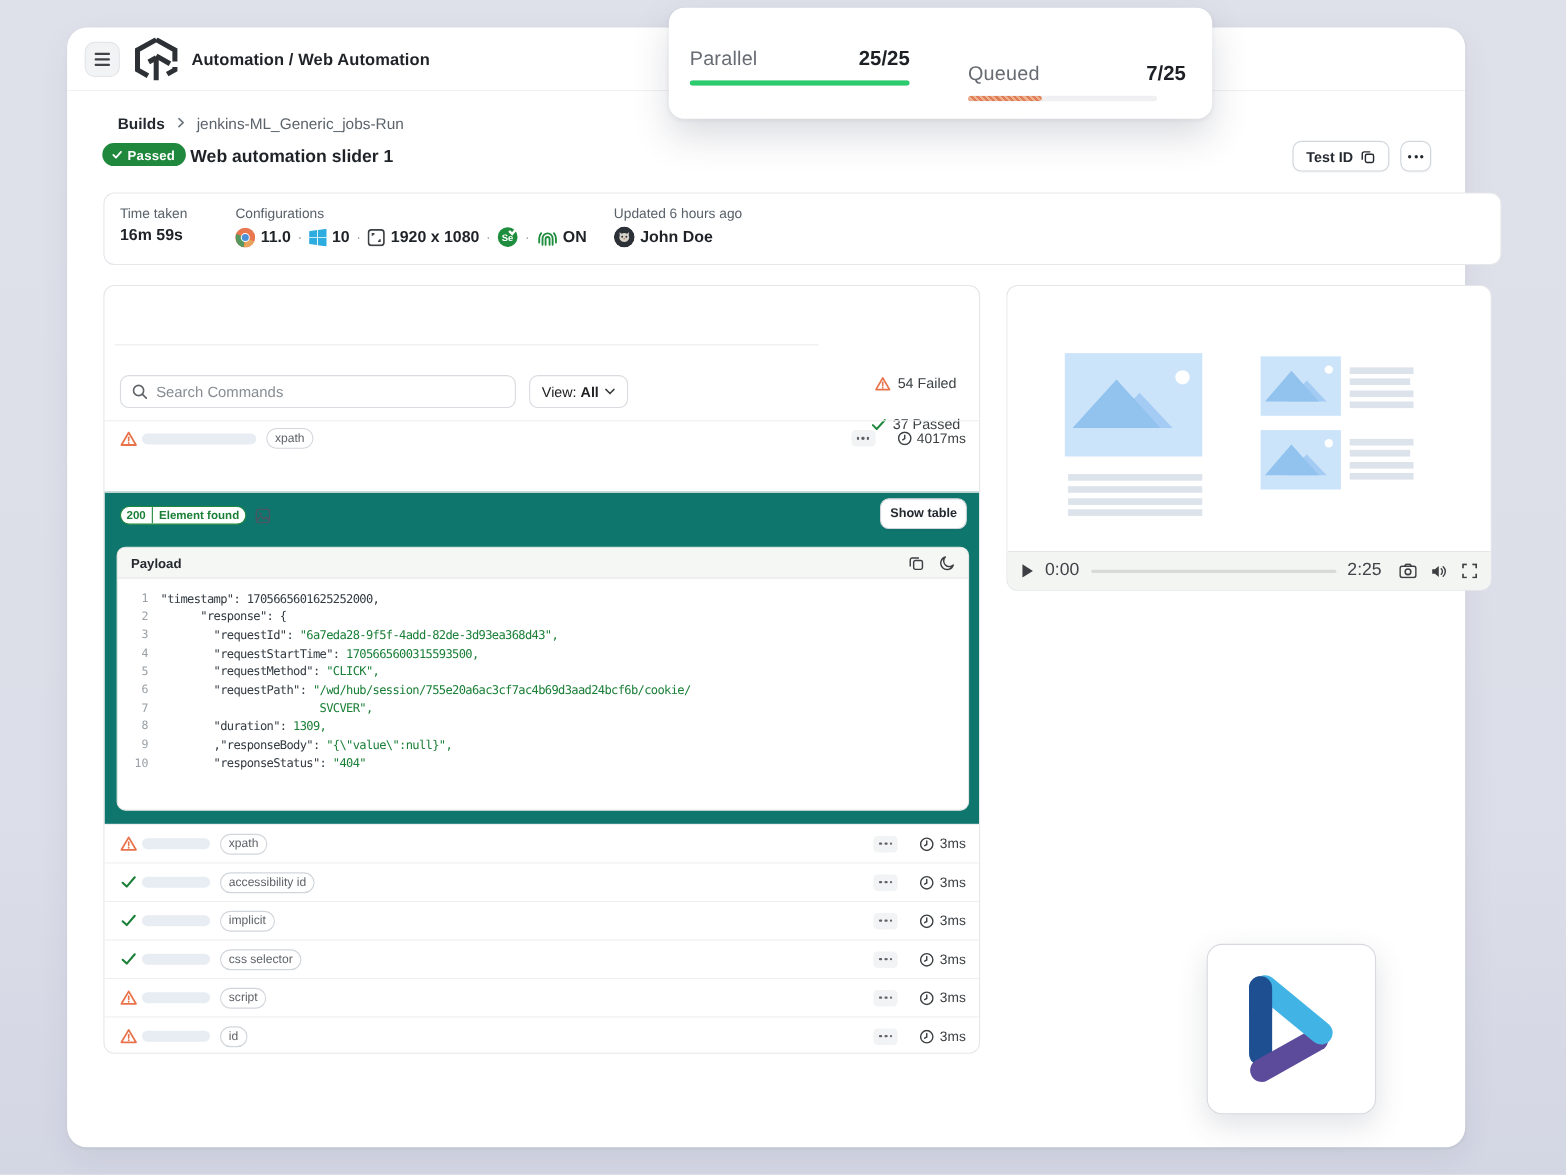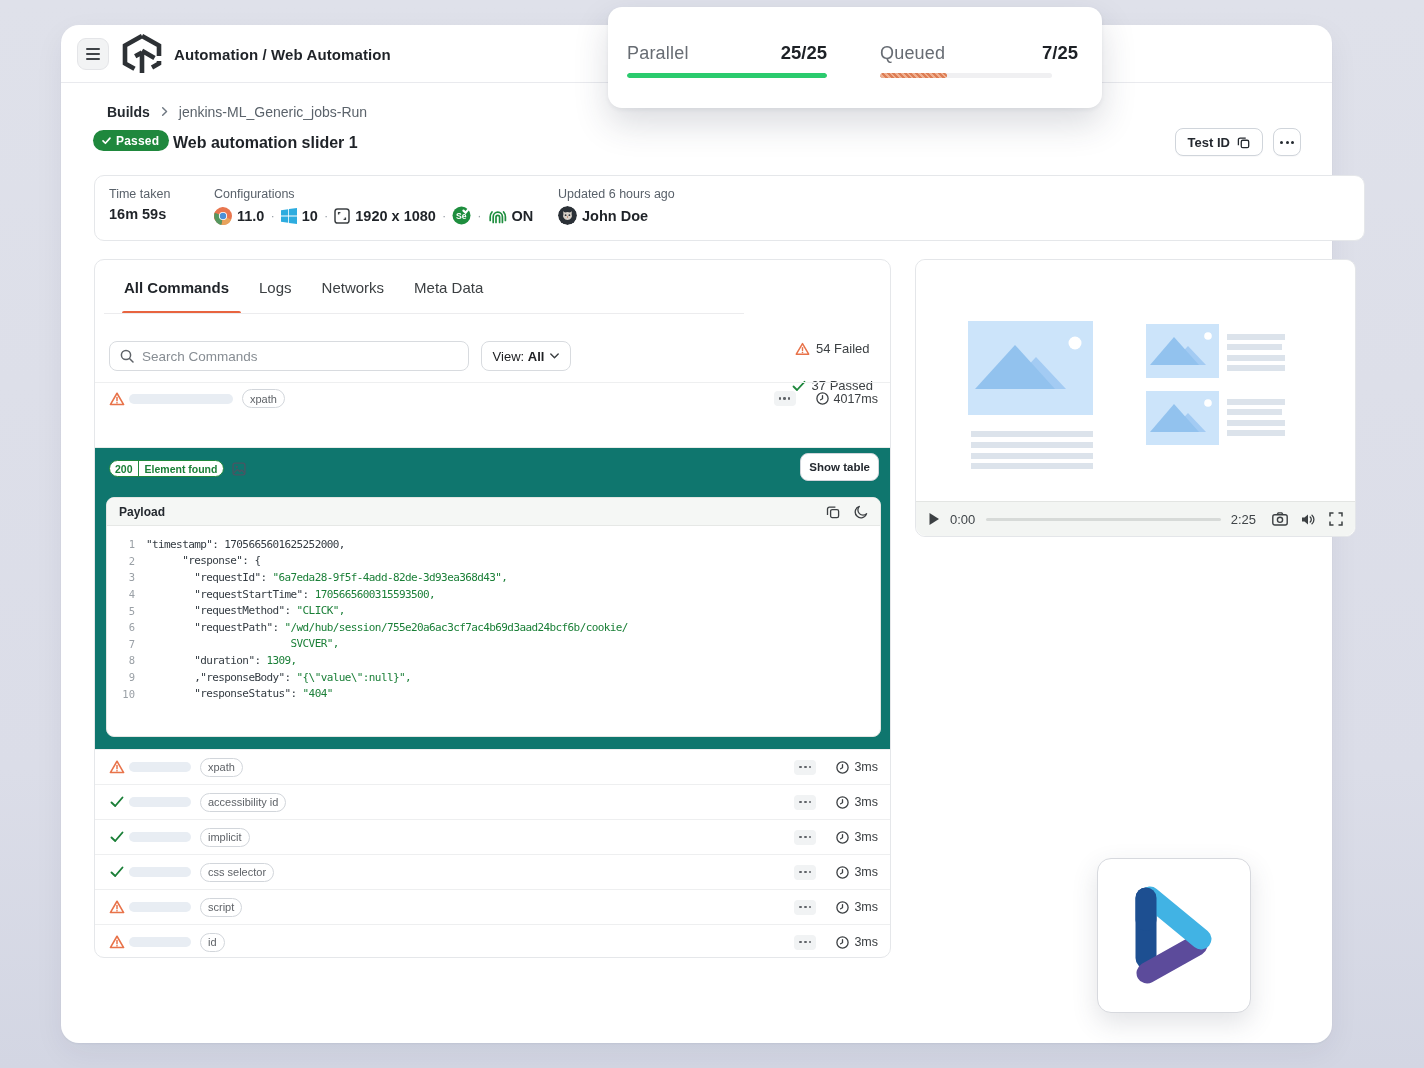"Queued" .stat-col.queued { margin-top: none -> 14px }
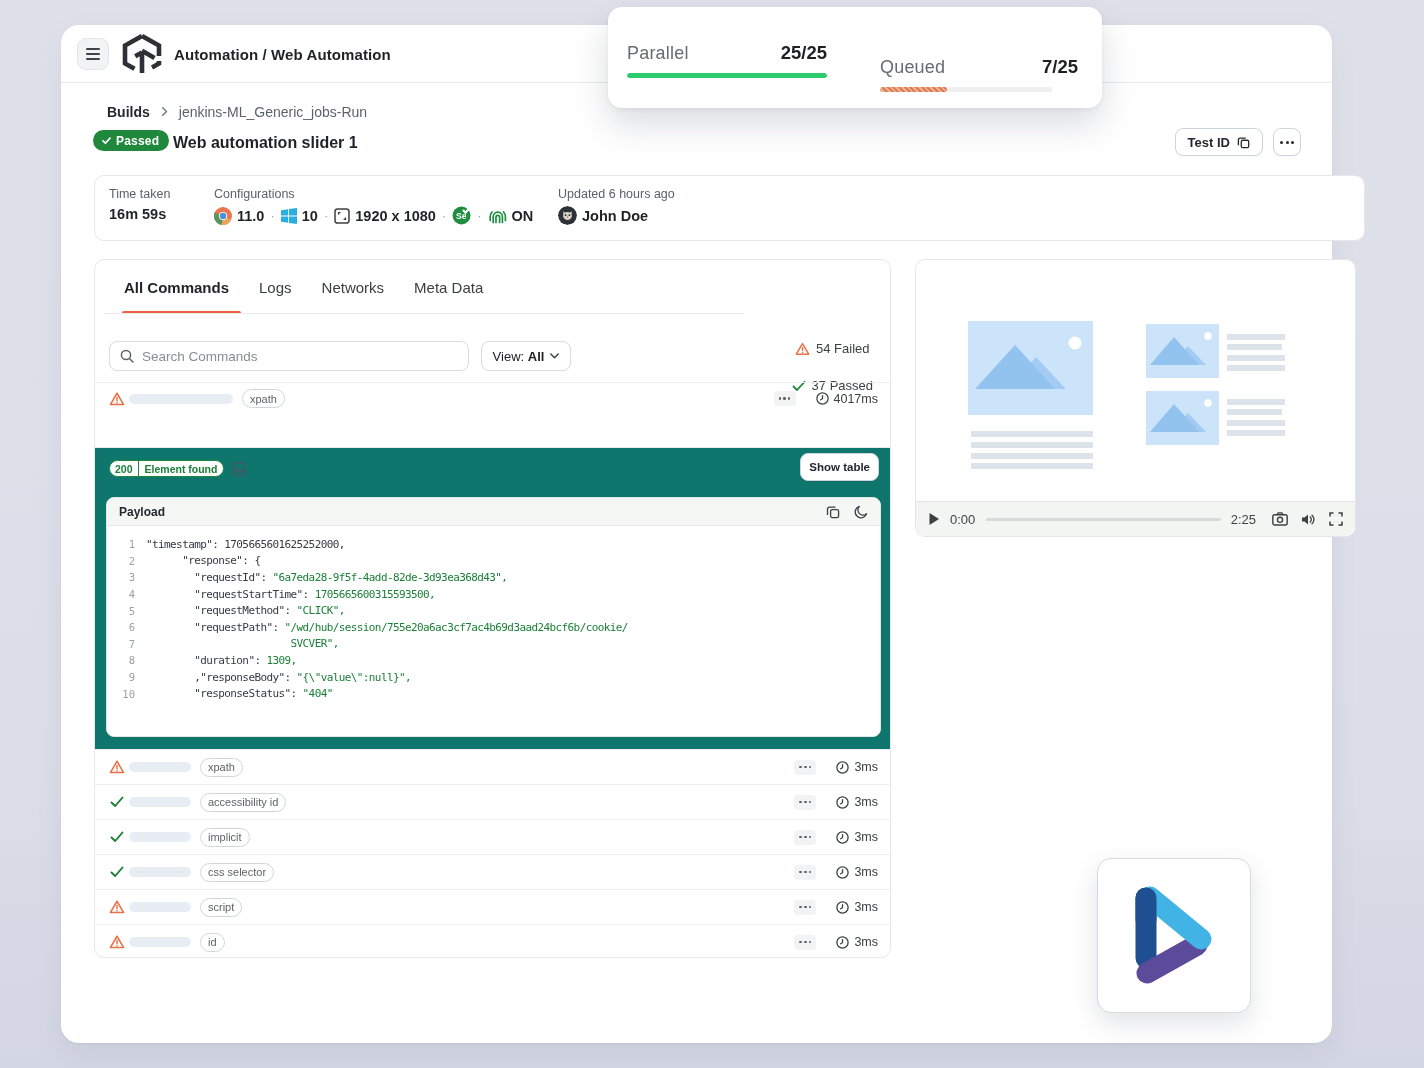"All Commands" div.tabs { html: <div> <div> <span>All Commands</span> </div> <div> <span>Logs</span> </div> <div> <span>Networks</span> </div> <div> <span>Meta Data</span> </div> </div> -> none }
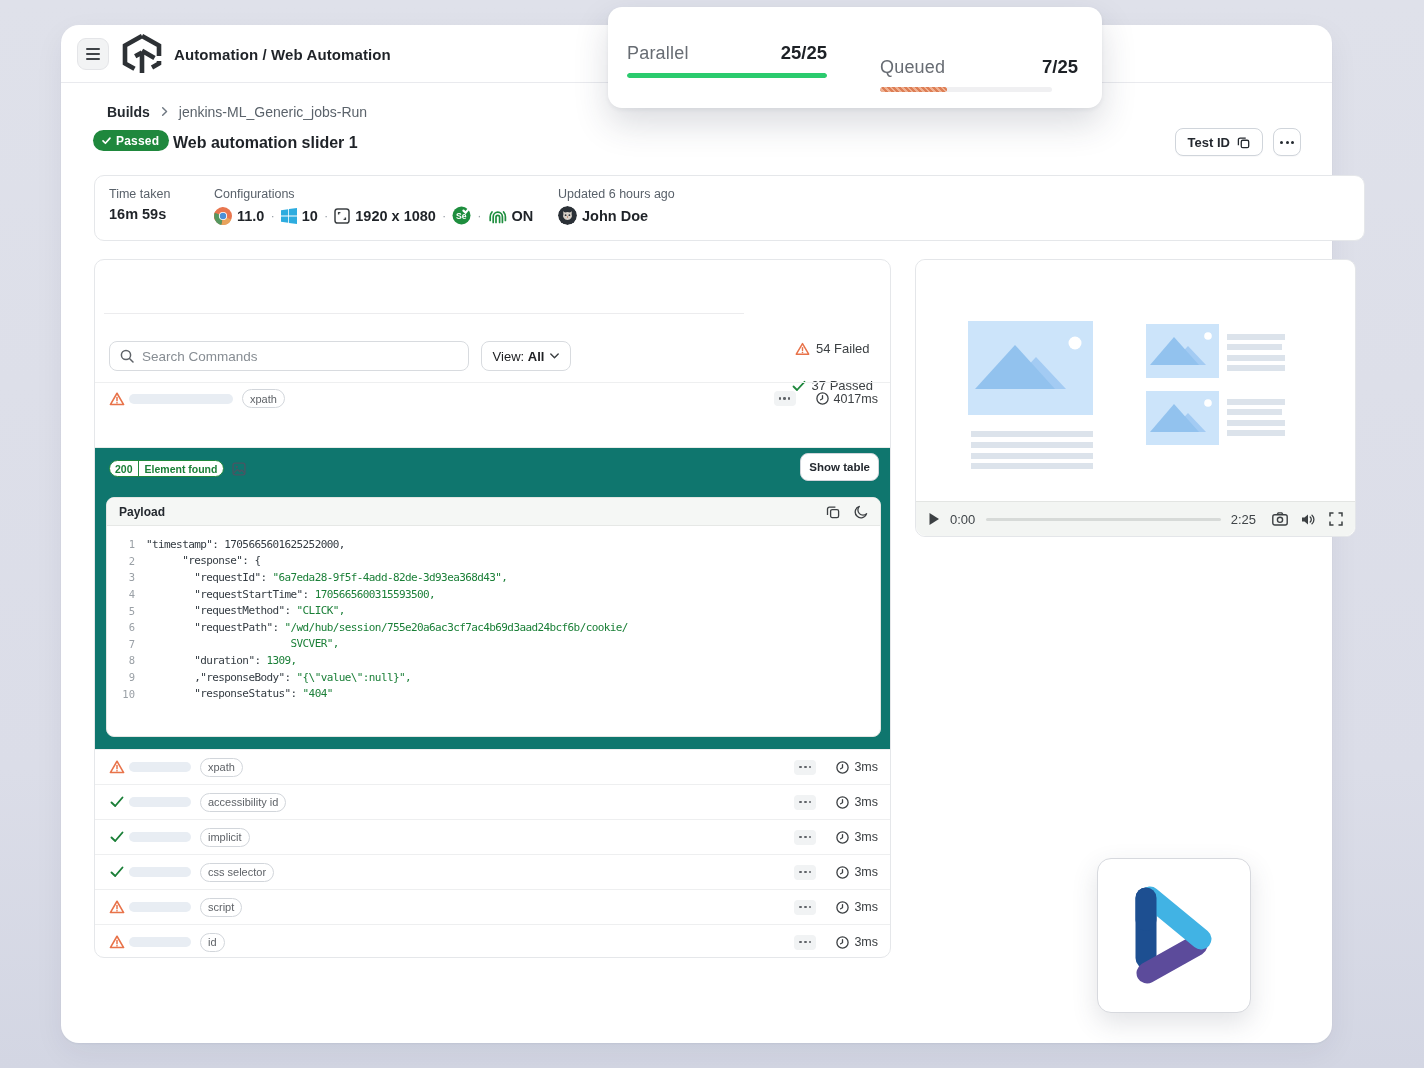"0:00" .ptime { font-size: 13px -> 16px }
